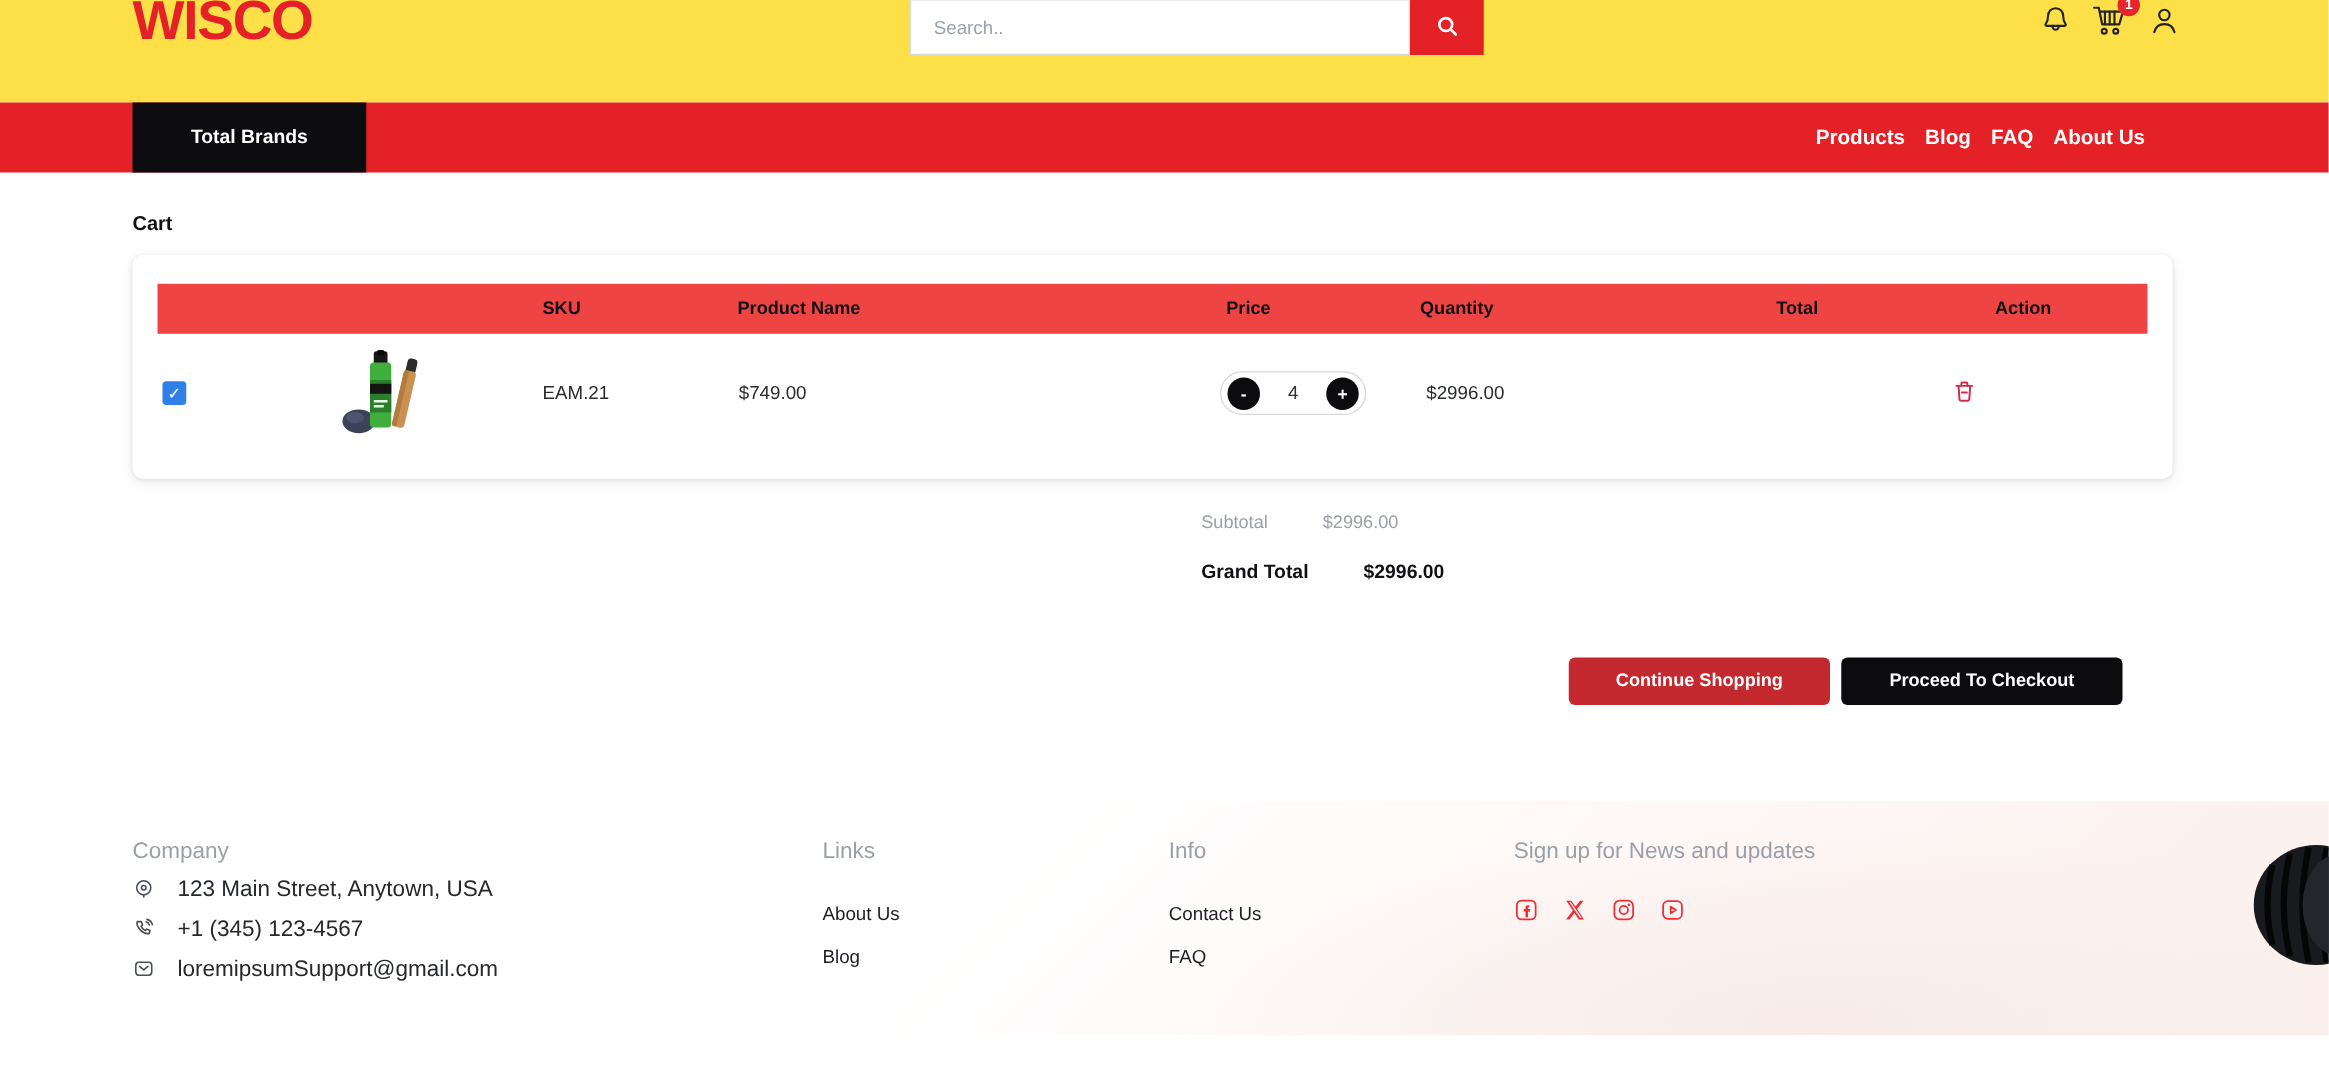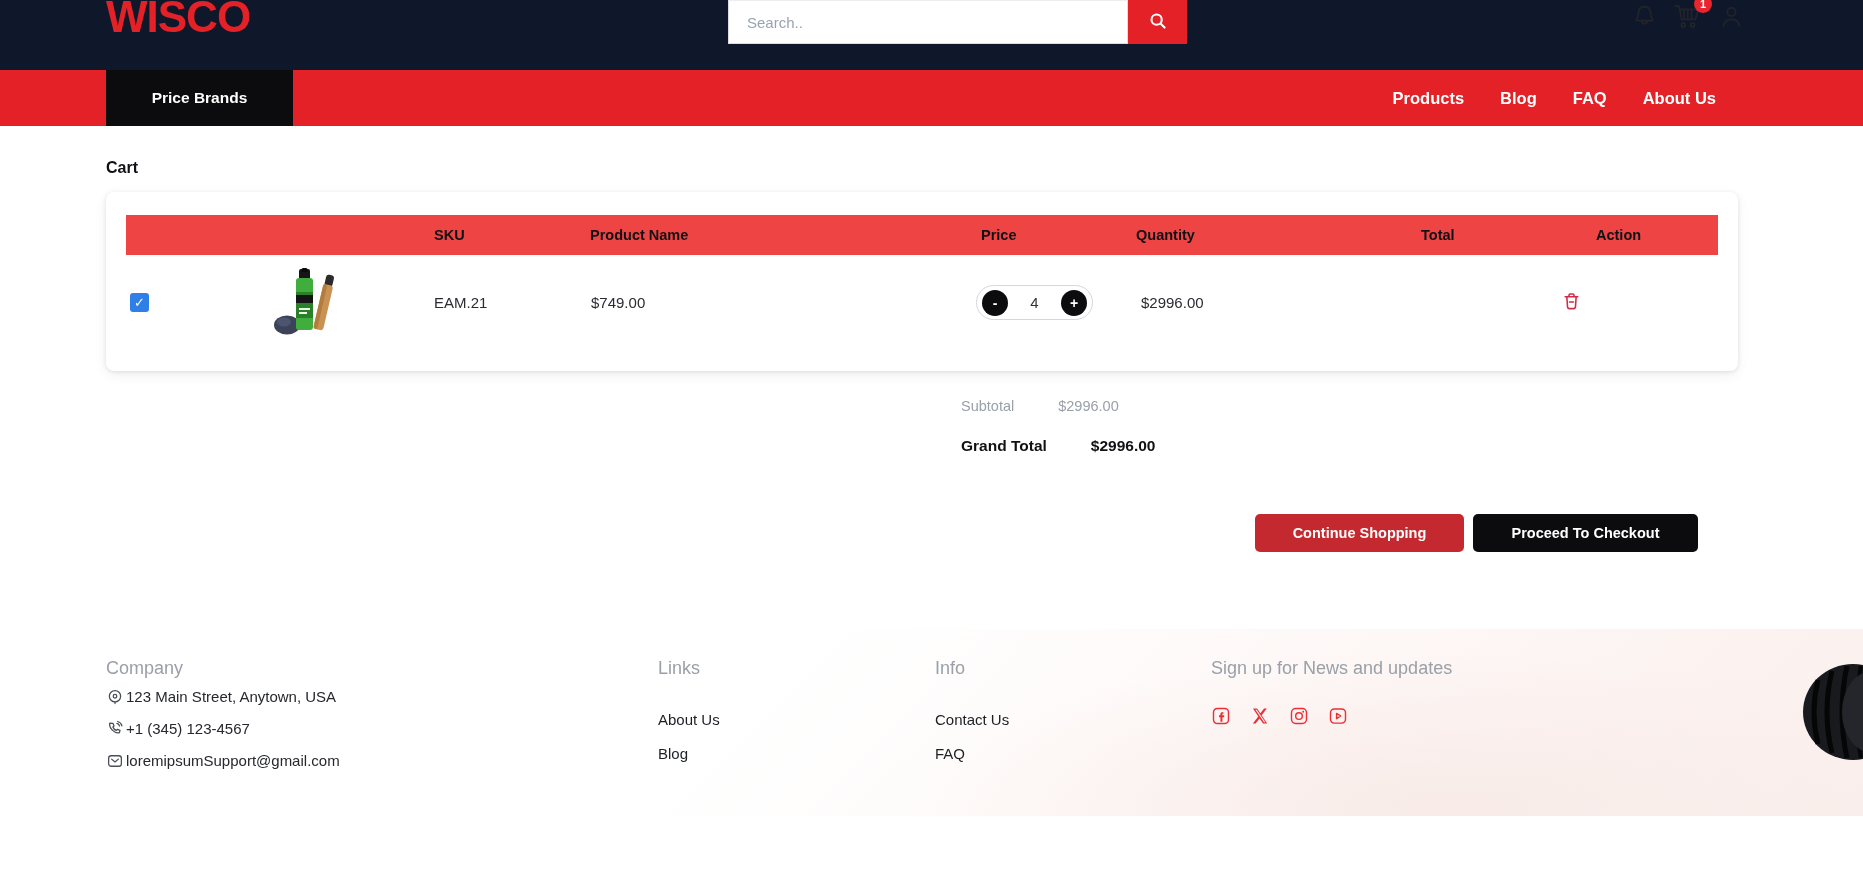"WISCO" .top-header { background: #0f172a -> #fde047; height: 70px -> 82px }
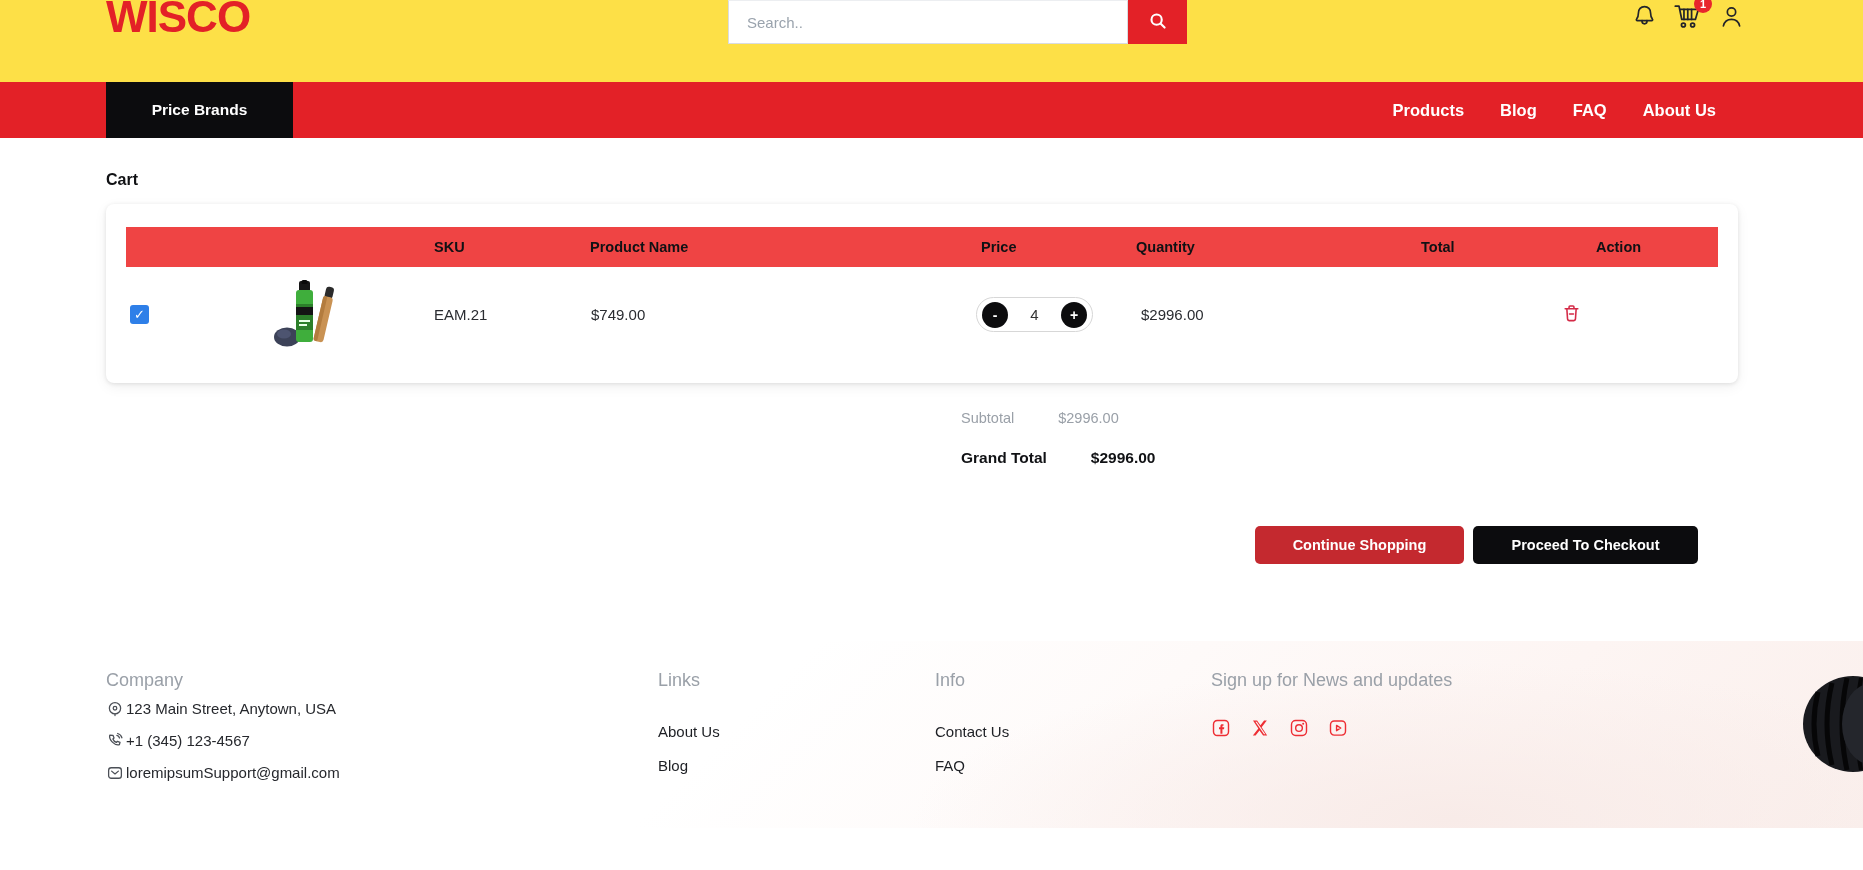"Price Brands" button.browse-brands { text: Price -> Total }
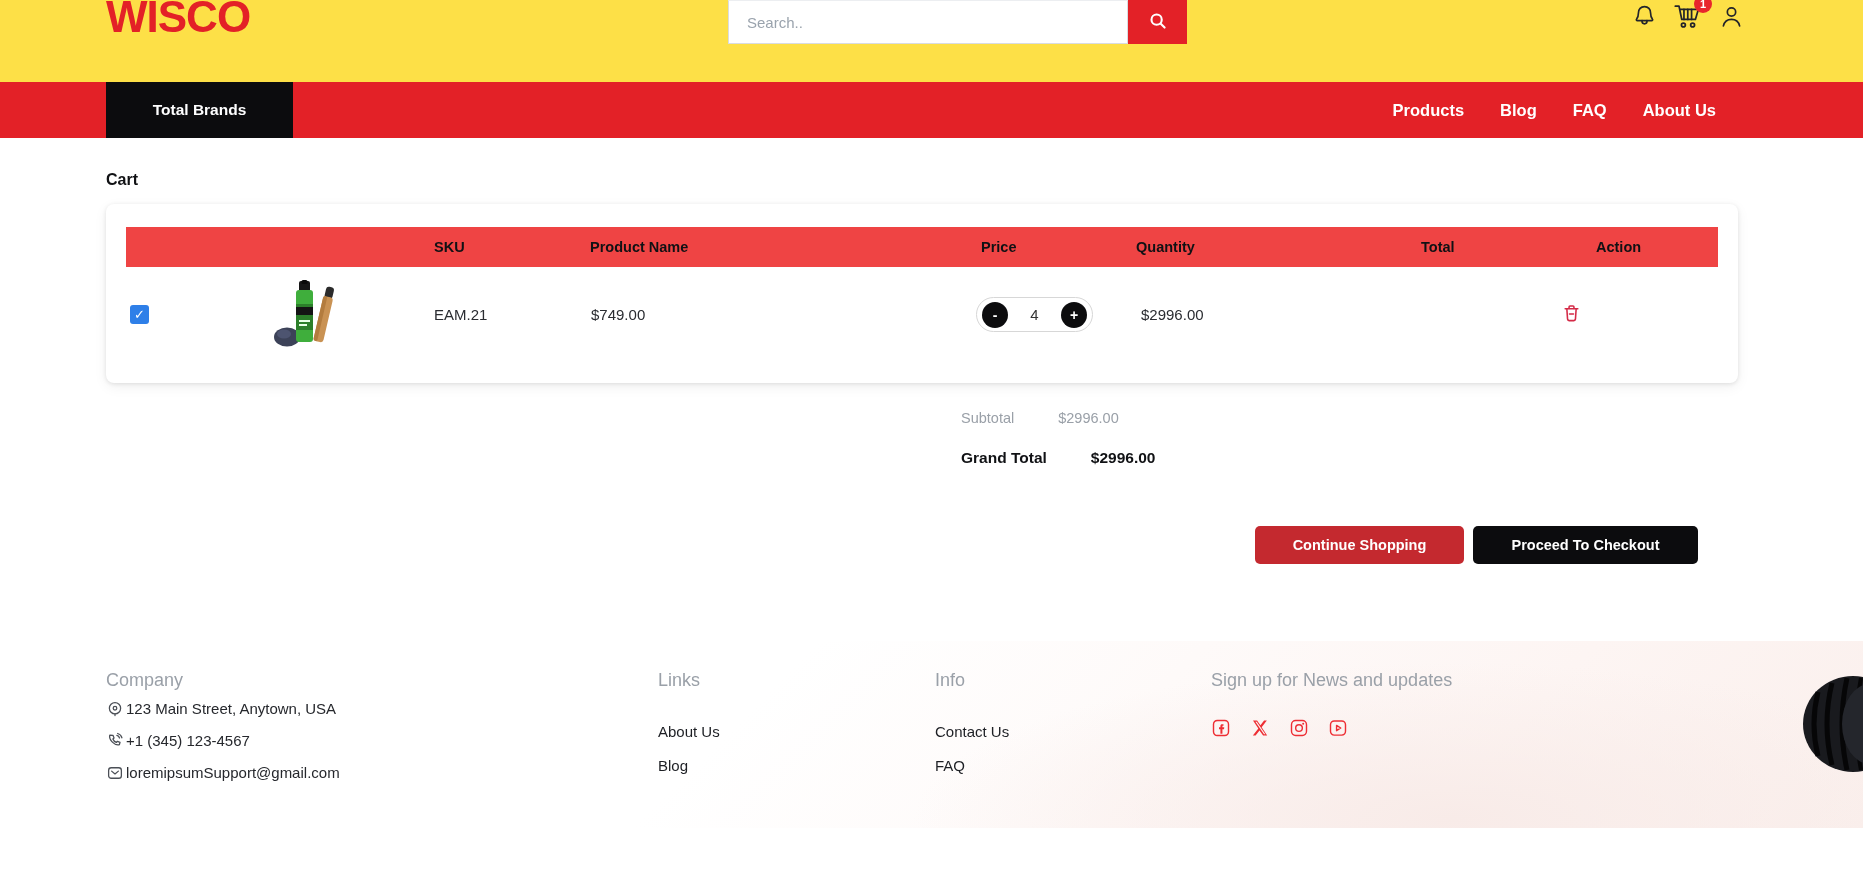"Products" .nav-links { gap: 36px -> 16px }
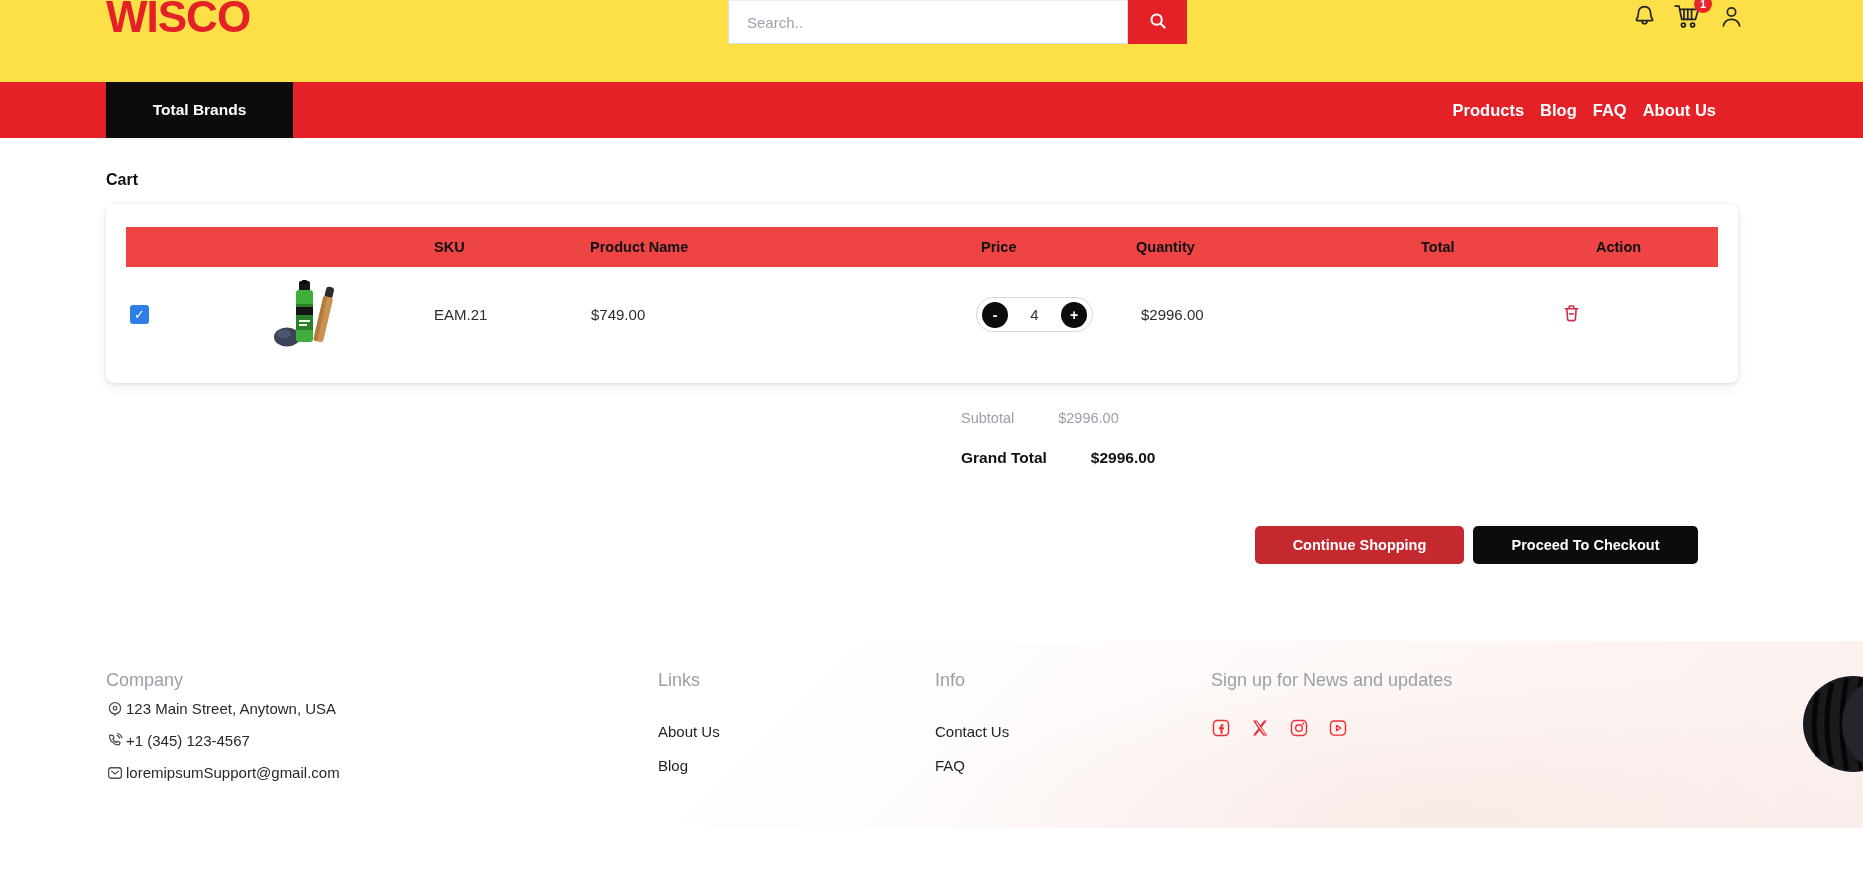"123 Main Street, Anytown, USA" .contact-item { align-items: flex-start -> center; font-size: 15px -> 18px; gap: 2px -> 18px }
